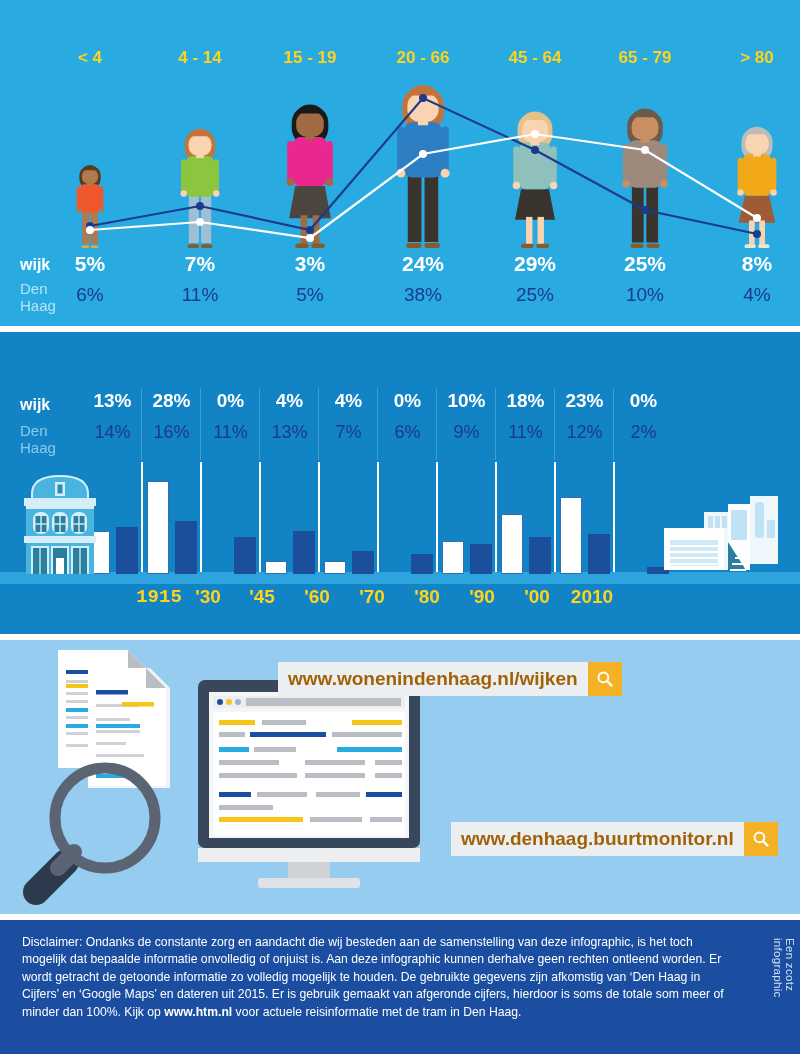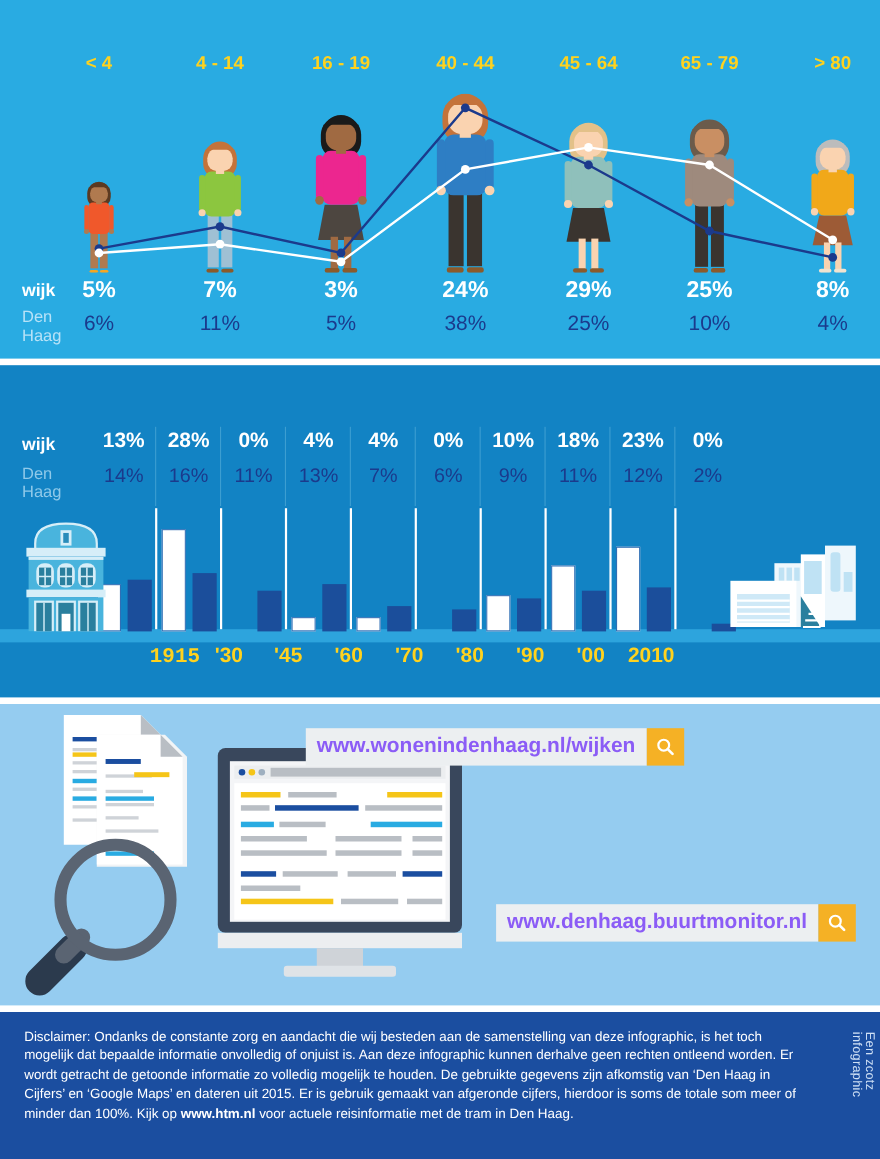"16 - 19" div.cell { text: 16 -> 15 }
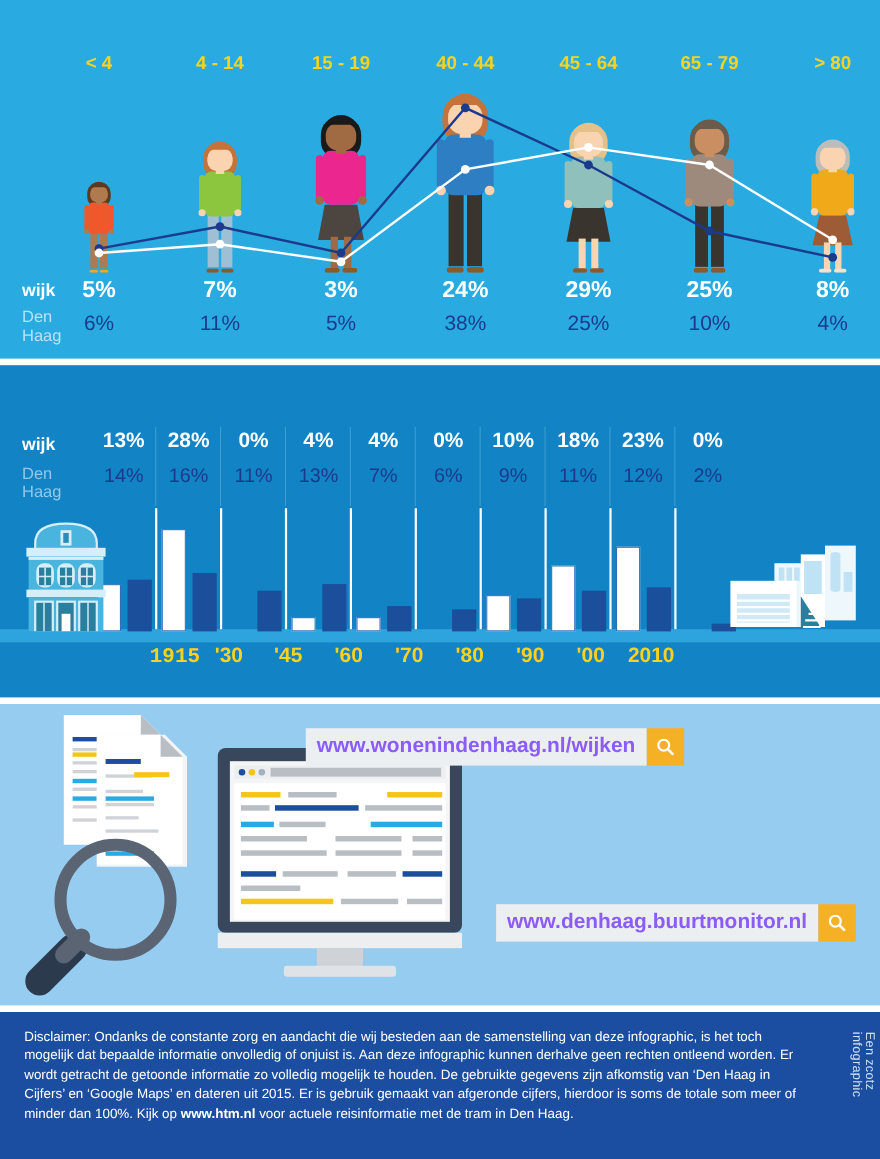"40 - 44" div.cell { text: 40 - 44 -> 20 - 66 }
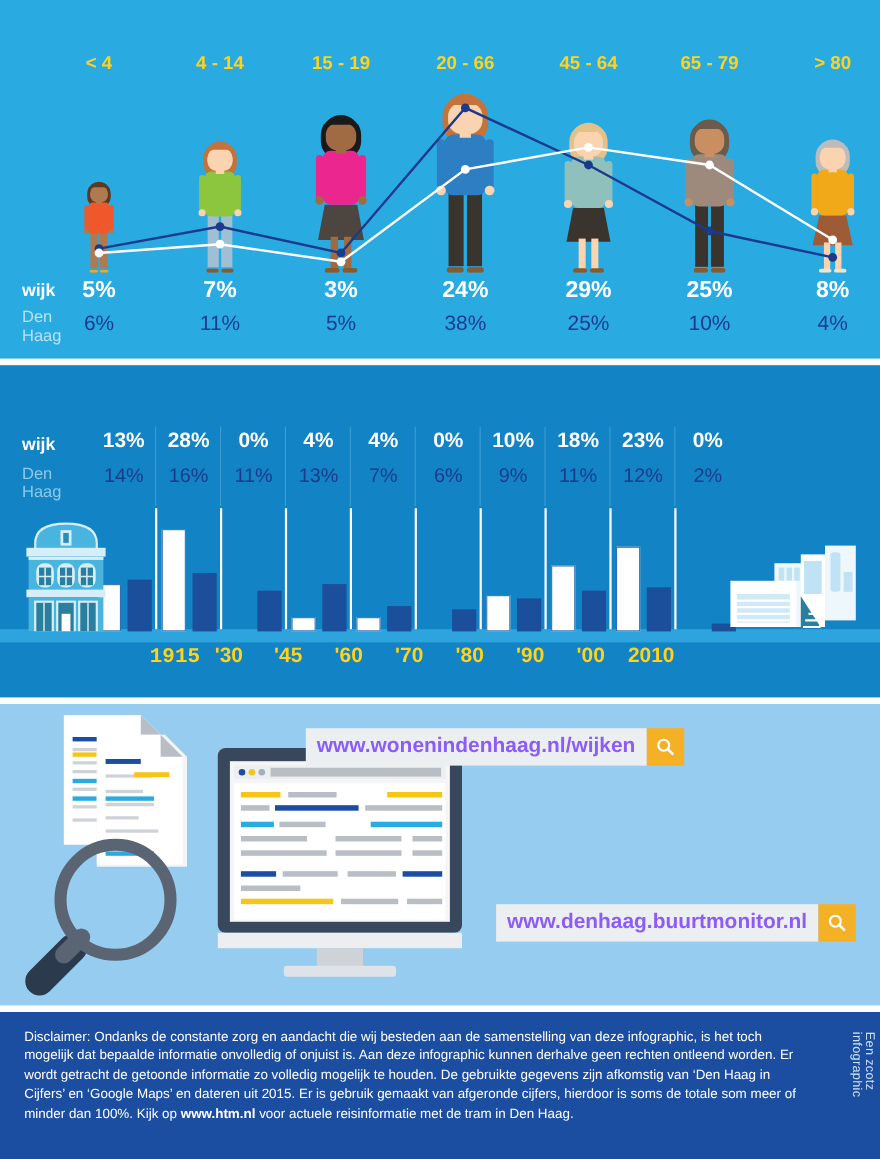"www.wonenindenhaag.nl/wijken" .linkbar .txt { color: #8b5cf6 -> #a16207 }
